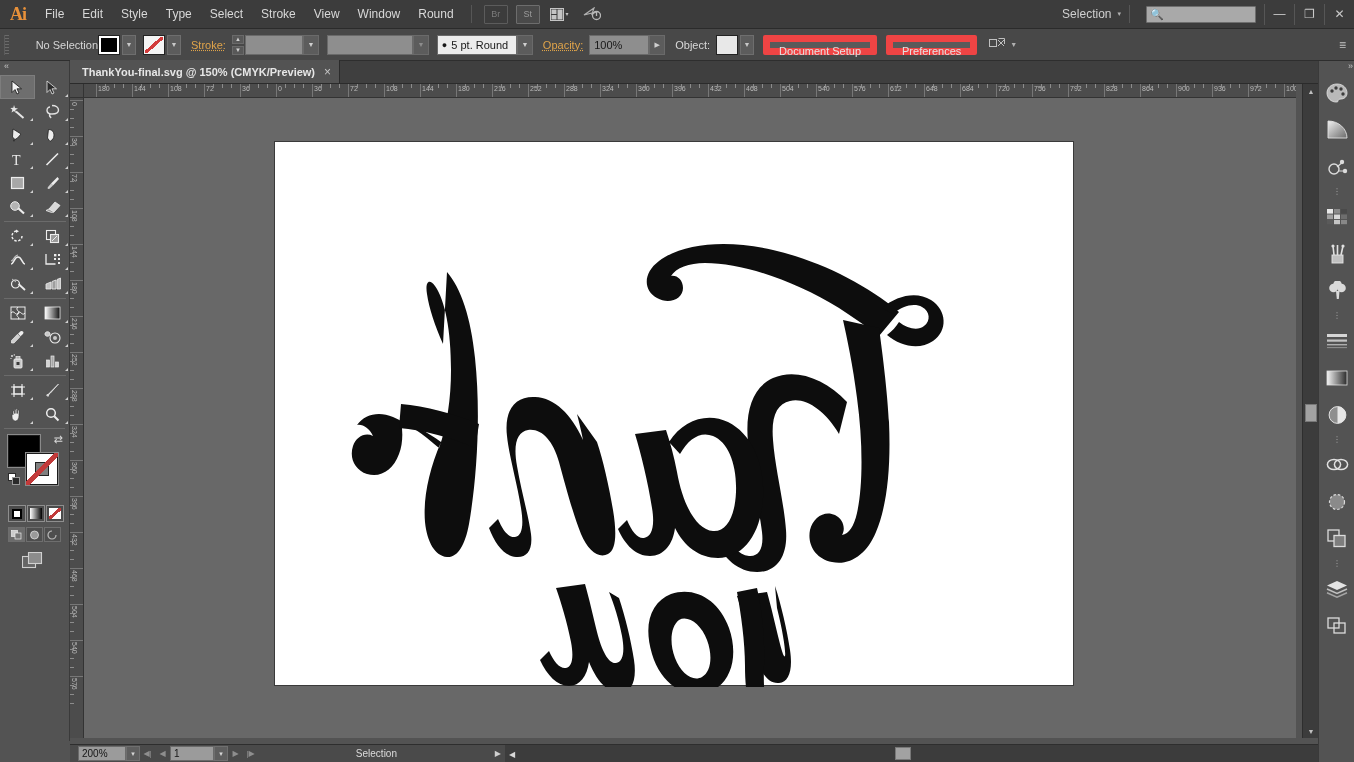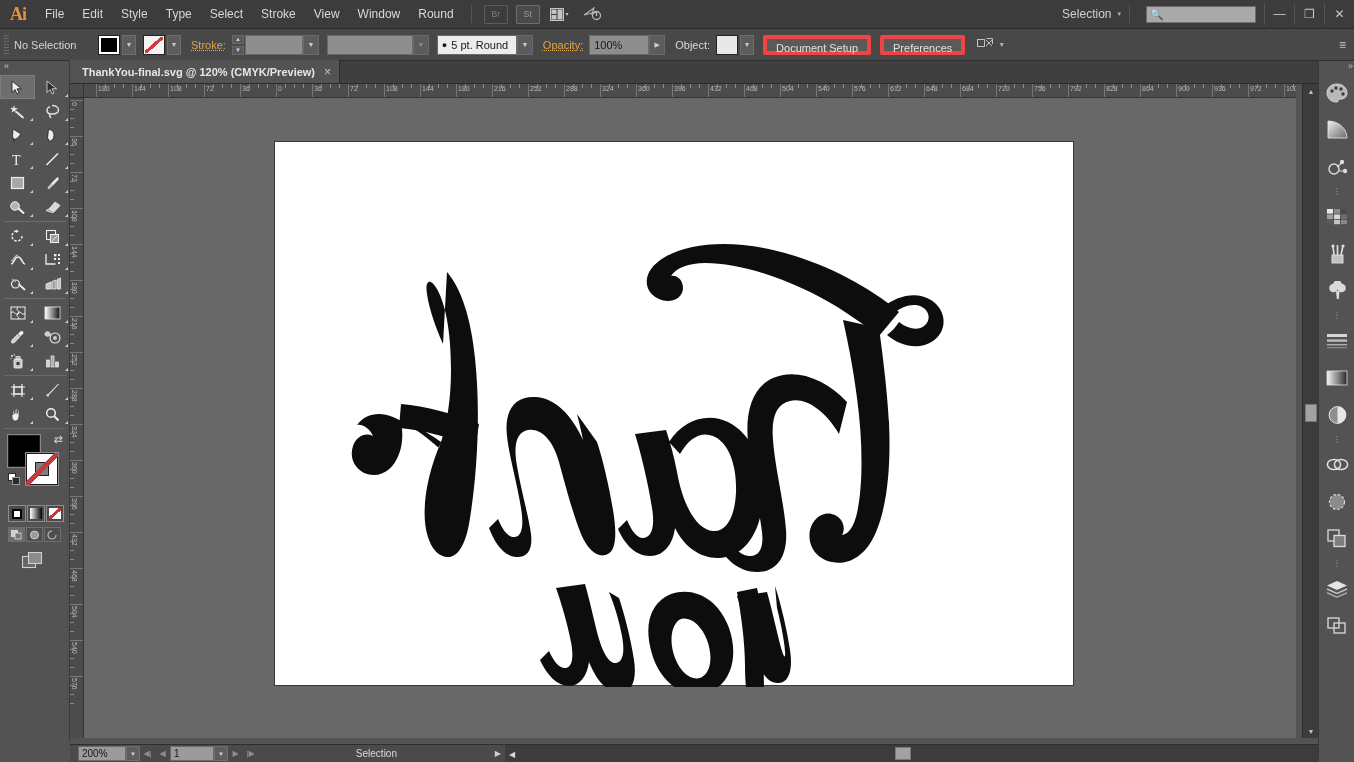"No Selection" .no-sel { text-align: left -> right }
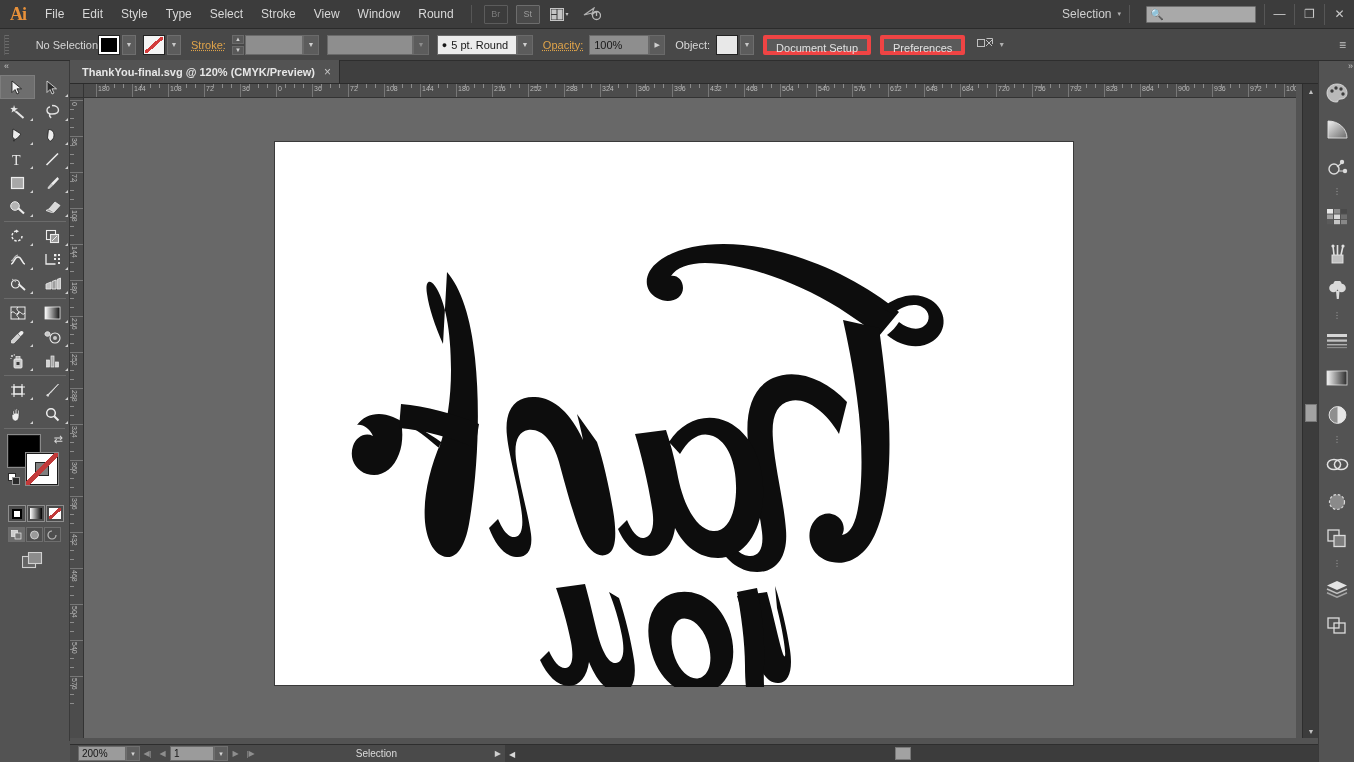"Document Setup" .btn { border: 4px solid #ef4444 -> 7px solid #ef4444 }
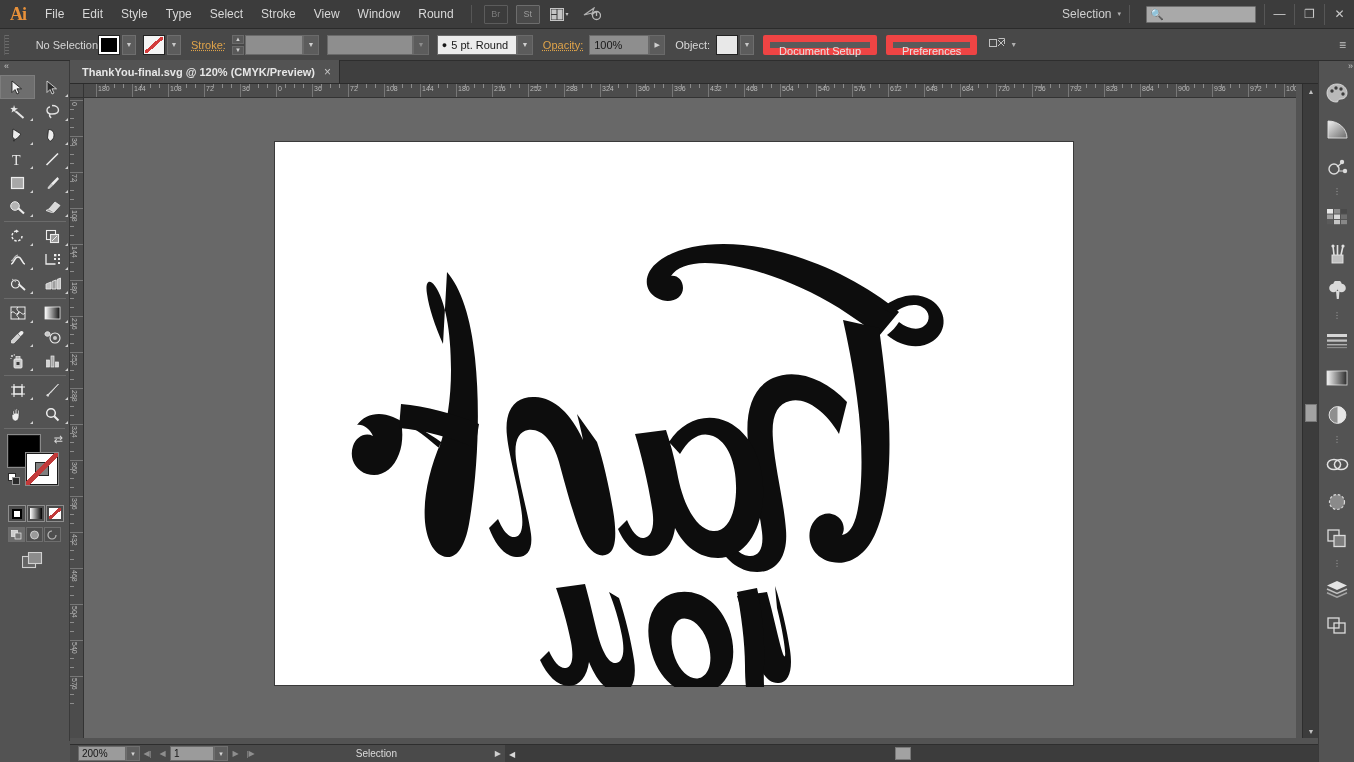"ThankYou-final.svg @ 120% (CMYK/Preview)" span { text: 120% -> 150% }
